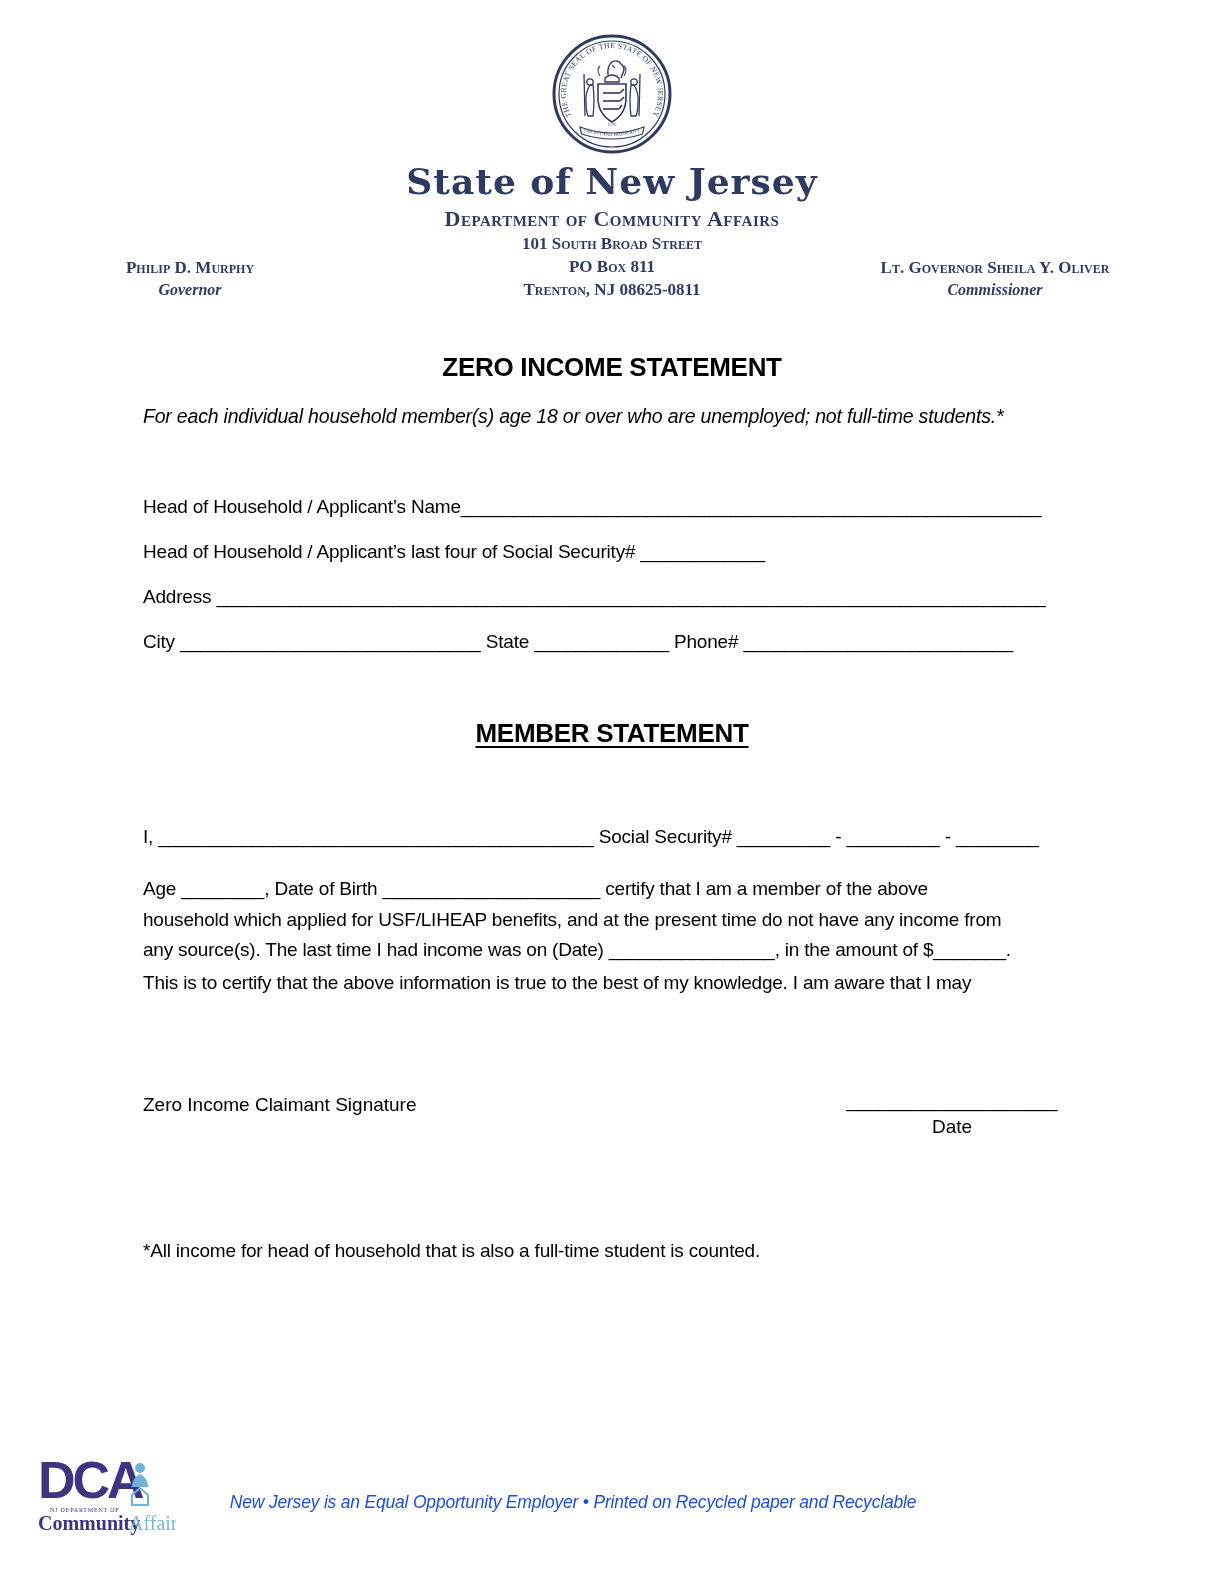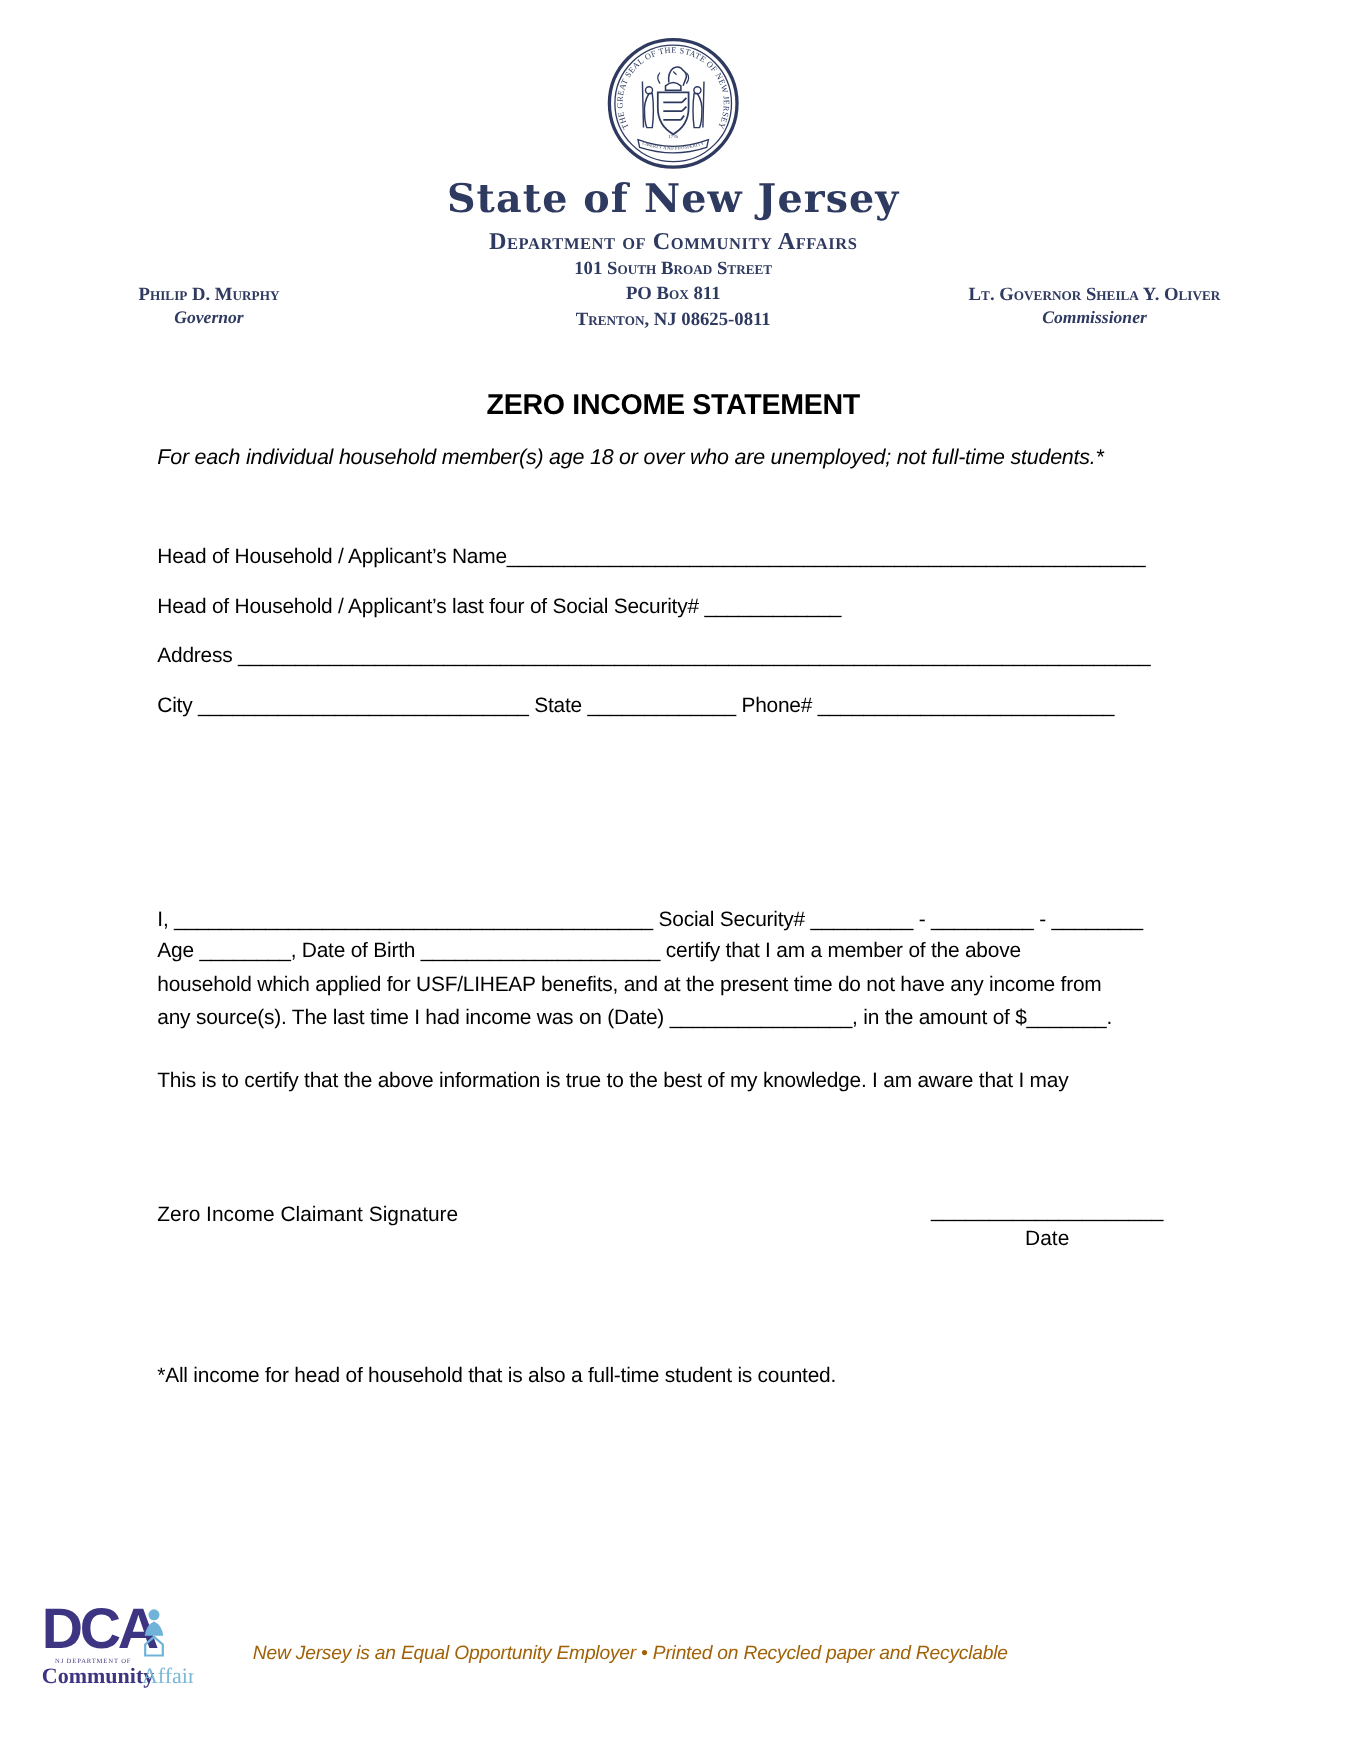"MEMBER STATEMENT" div.member-heading { html: none -> <div>MEMBER STATEMENT</div> }
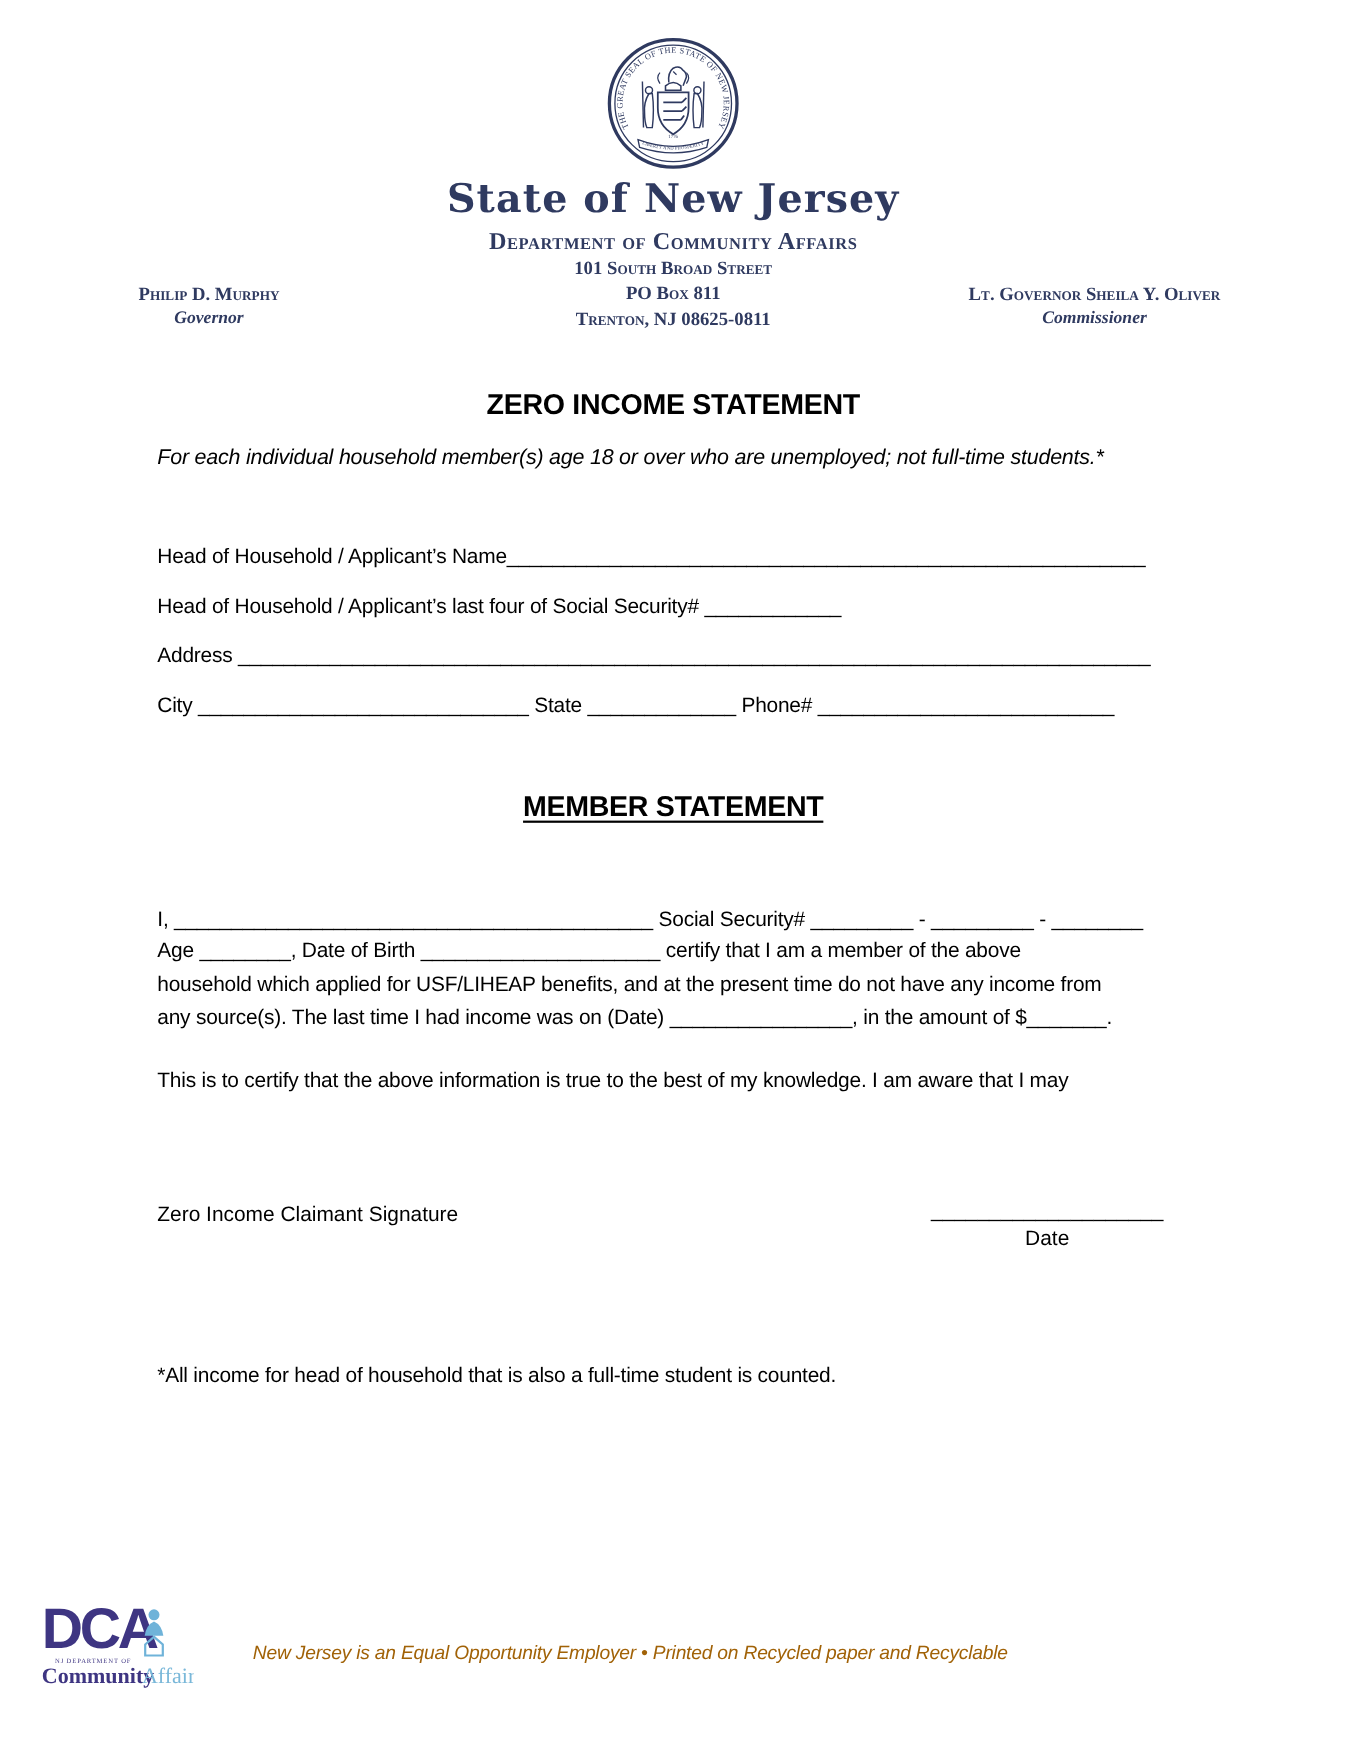"Age ________, Date of Birth" div.member-par { top: 850px -> 874px }
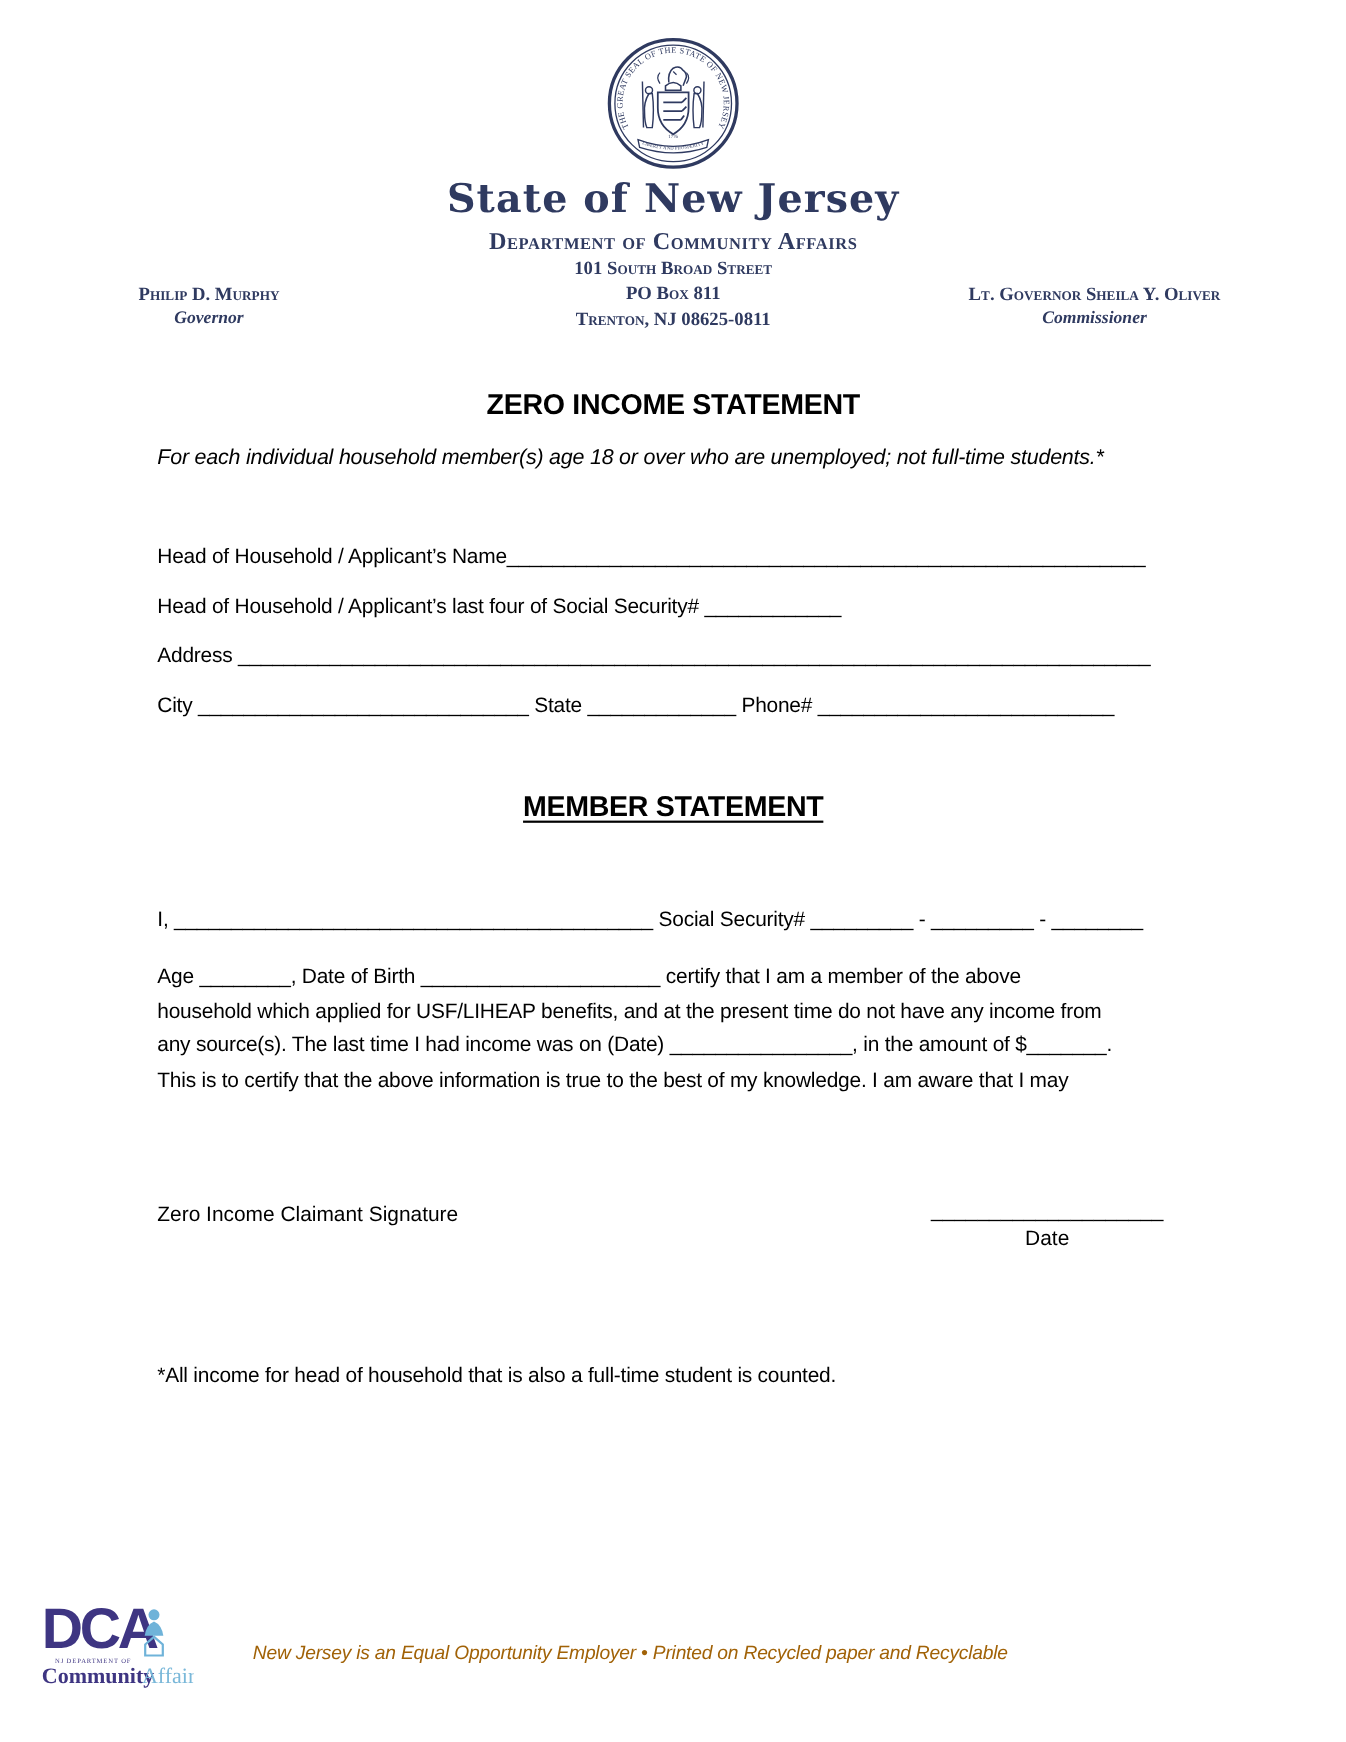"New Jersey is an Equal" .footer-eoe { color: #a16207 -> #1d4ed8 }
